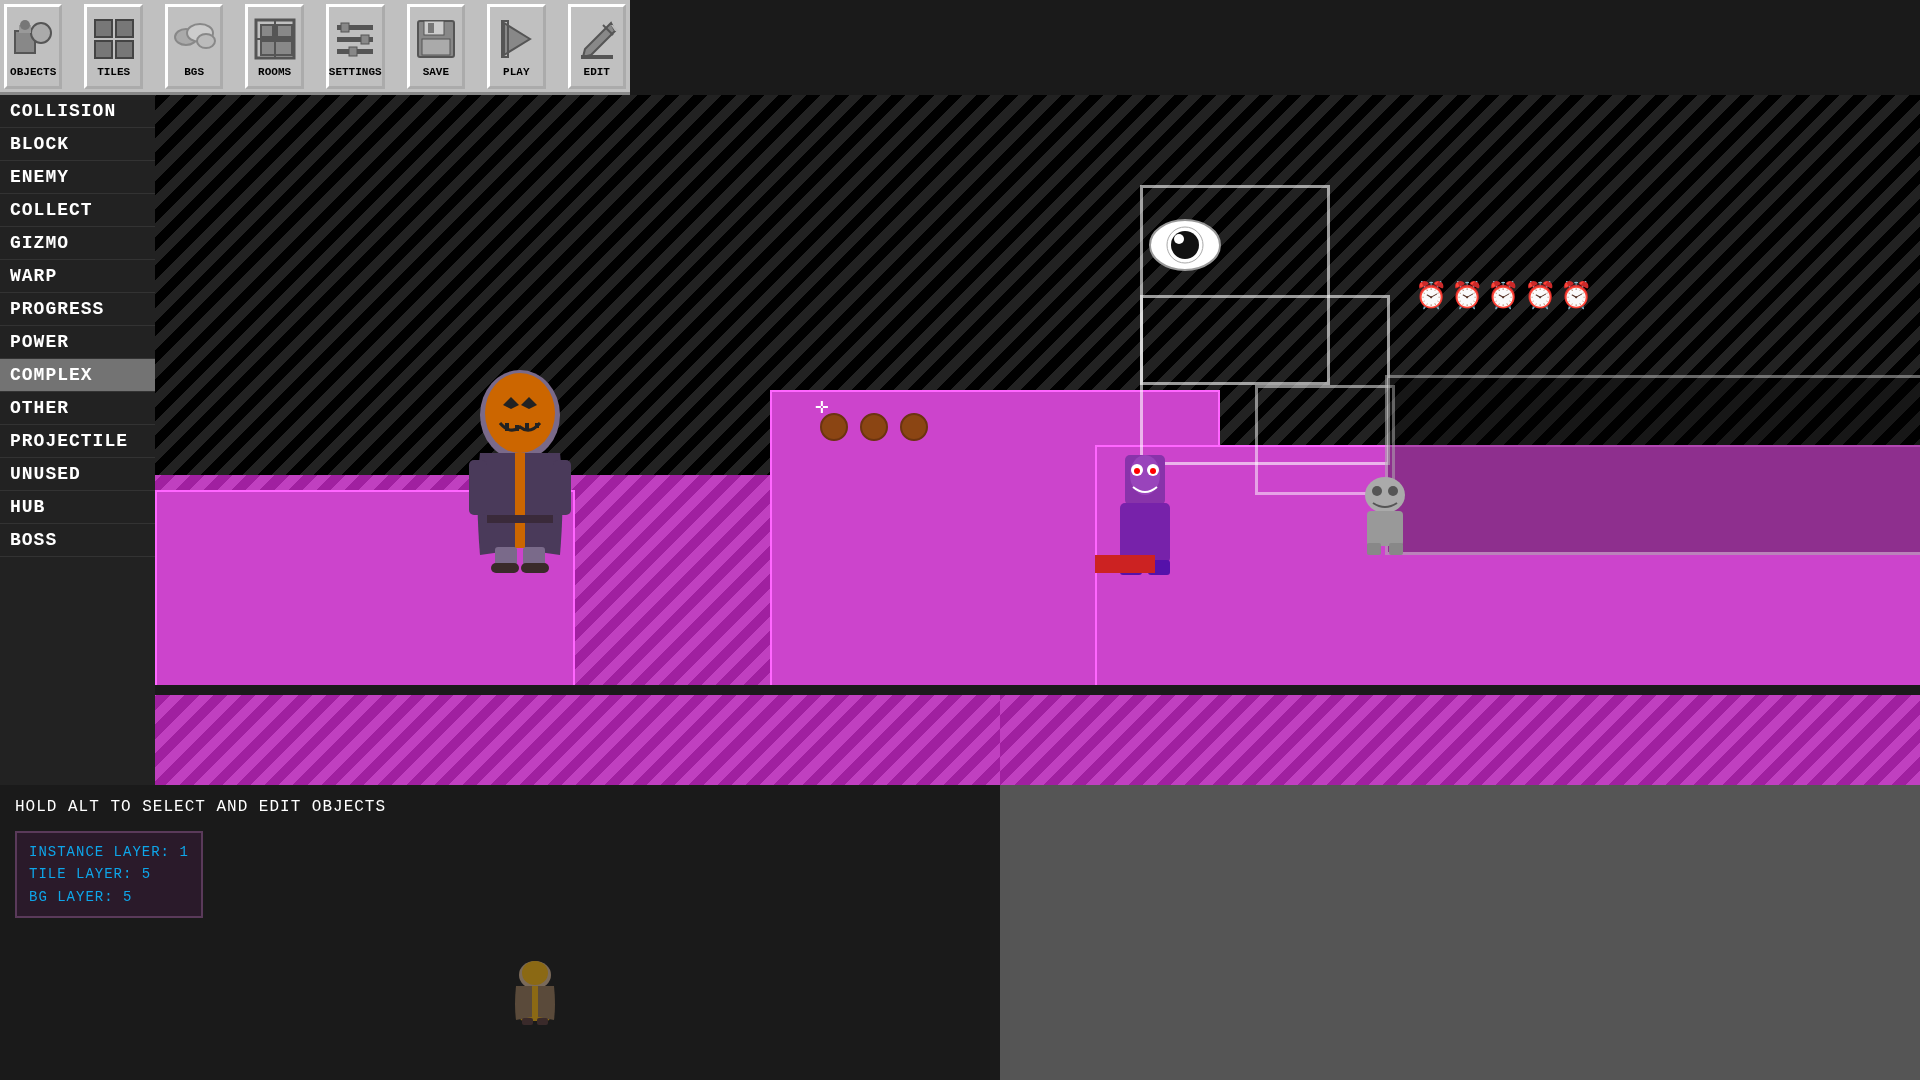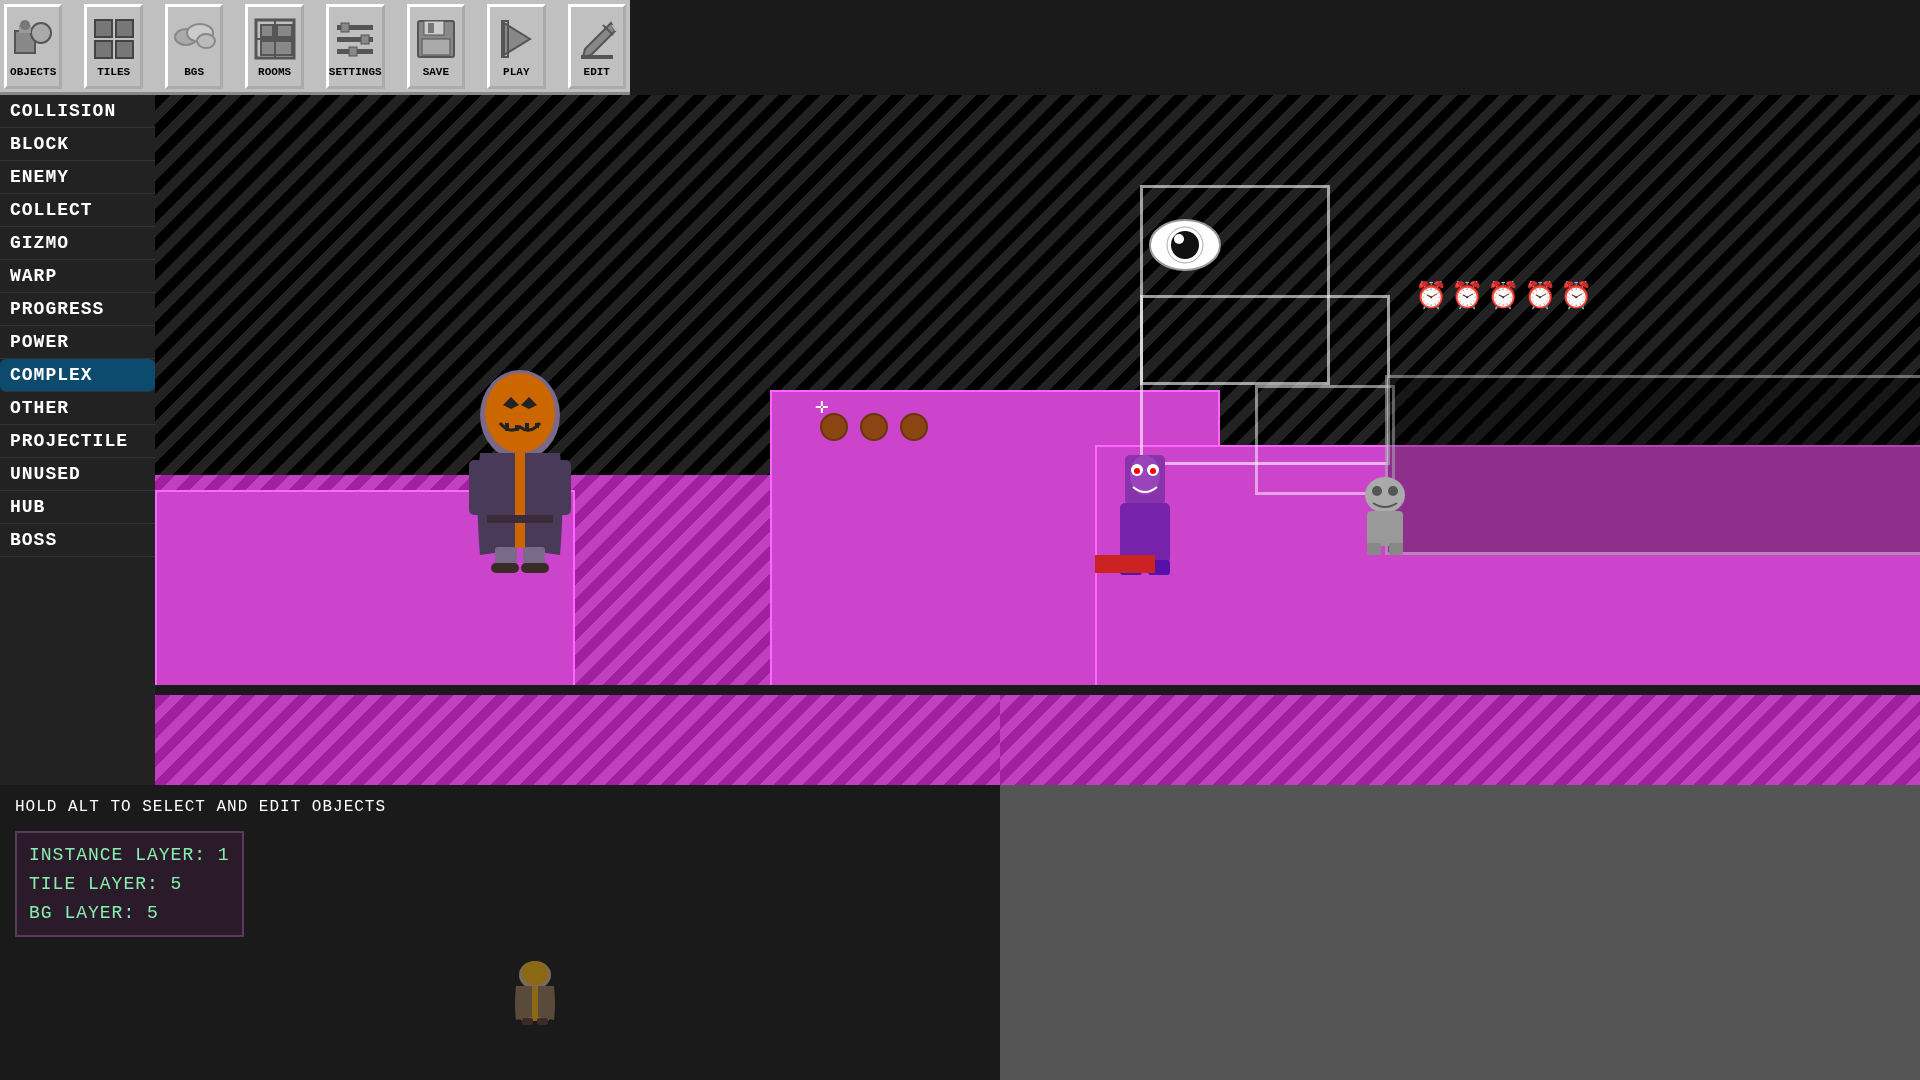"COMPLEX" .sidebar-item.active { background: #0c4a6e -> #737373; border-radius: 6px -> none }
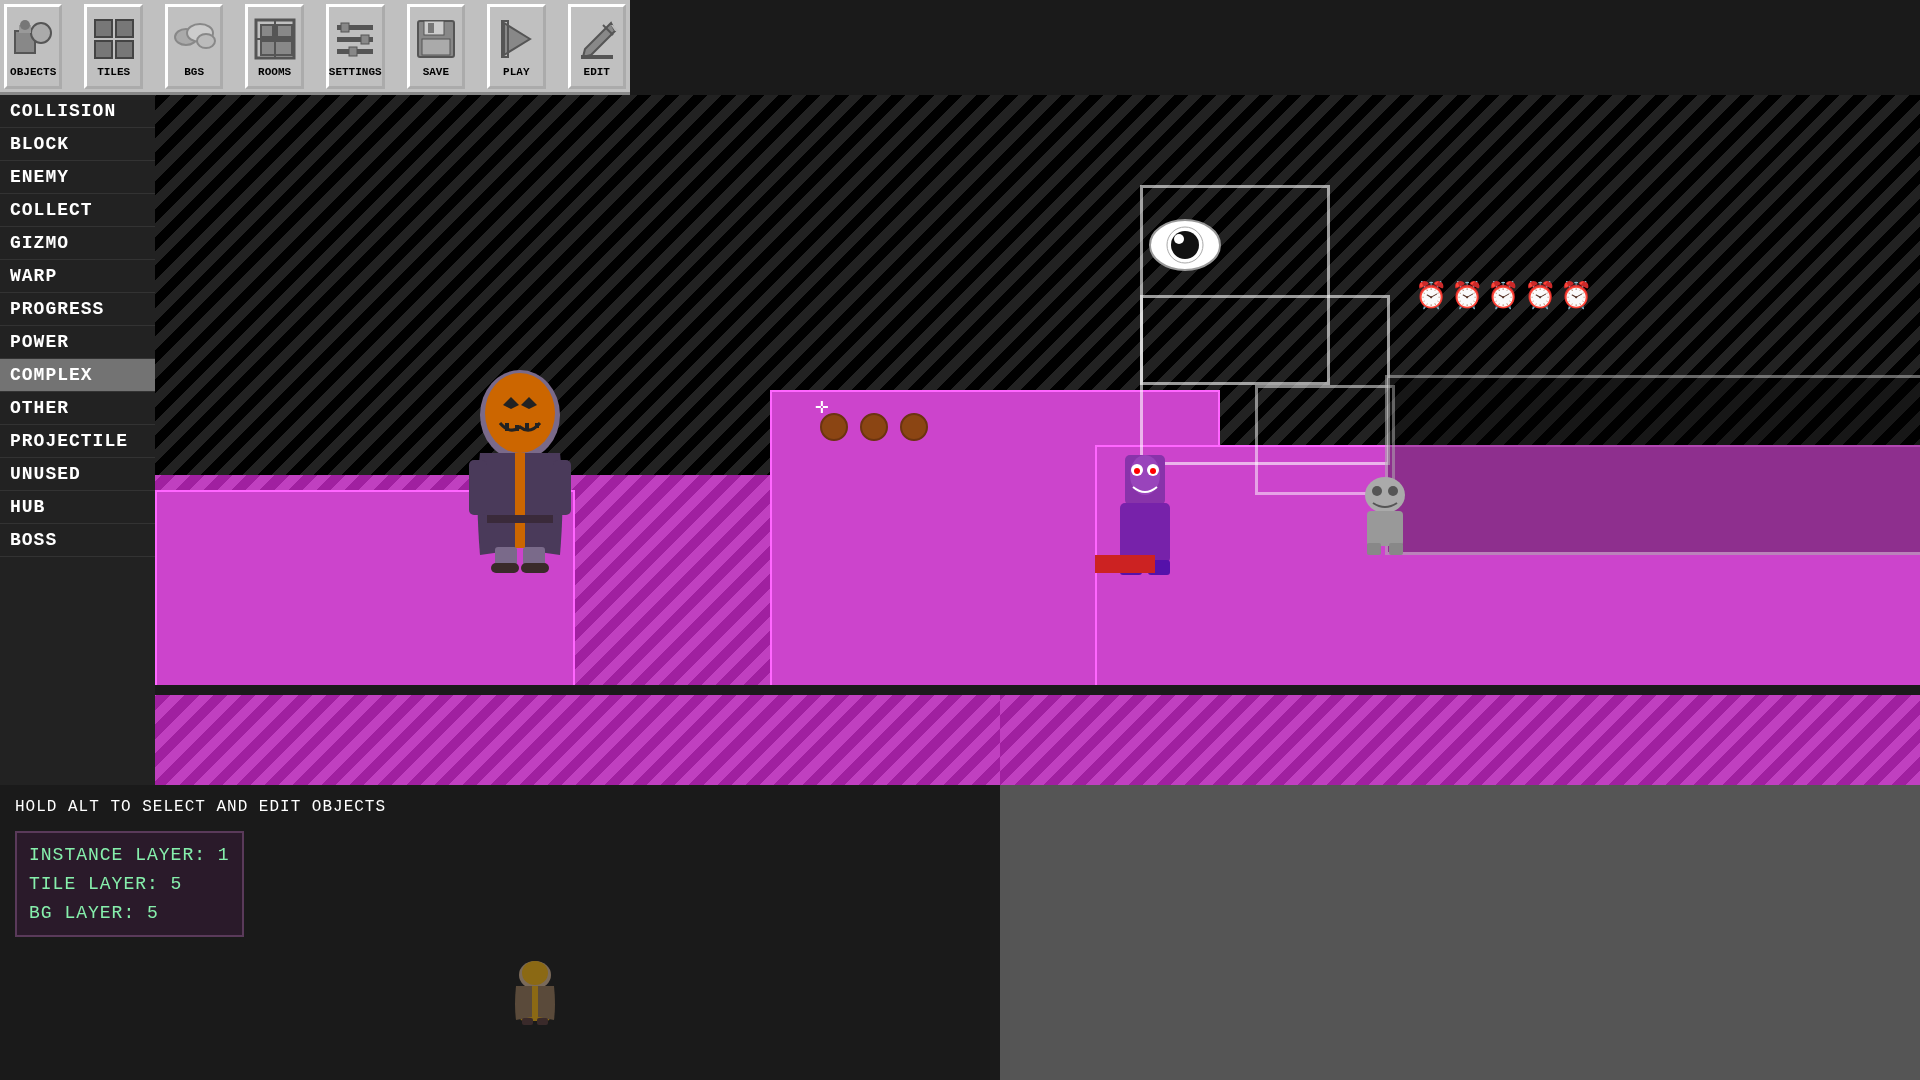"INSTANCE LAYER: 1" #layer-text-box p { color: #86efac -> #0ea5e9; font-size: 18px -> 14px }
